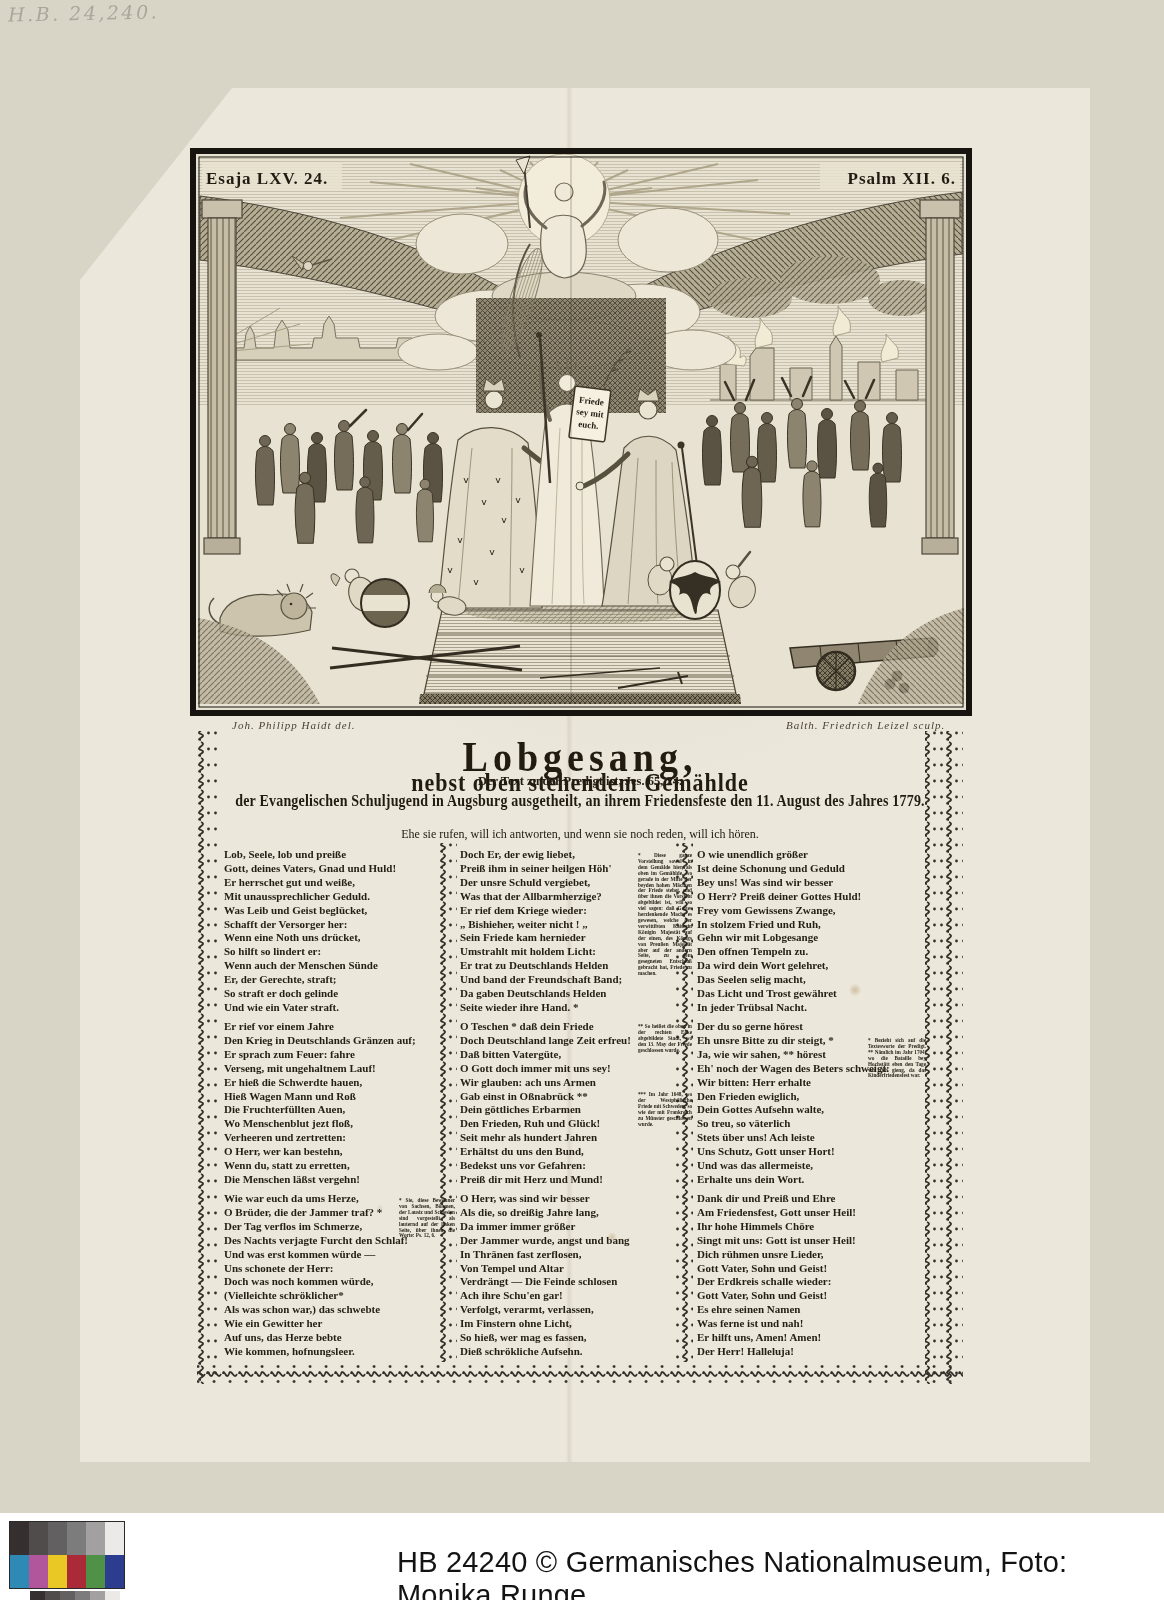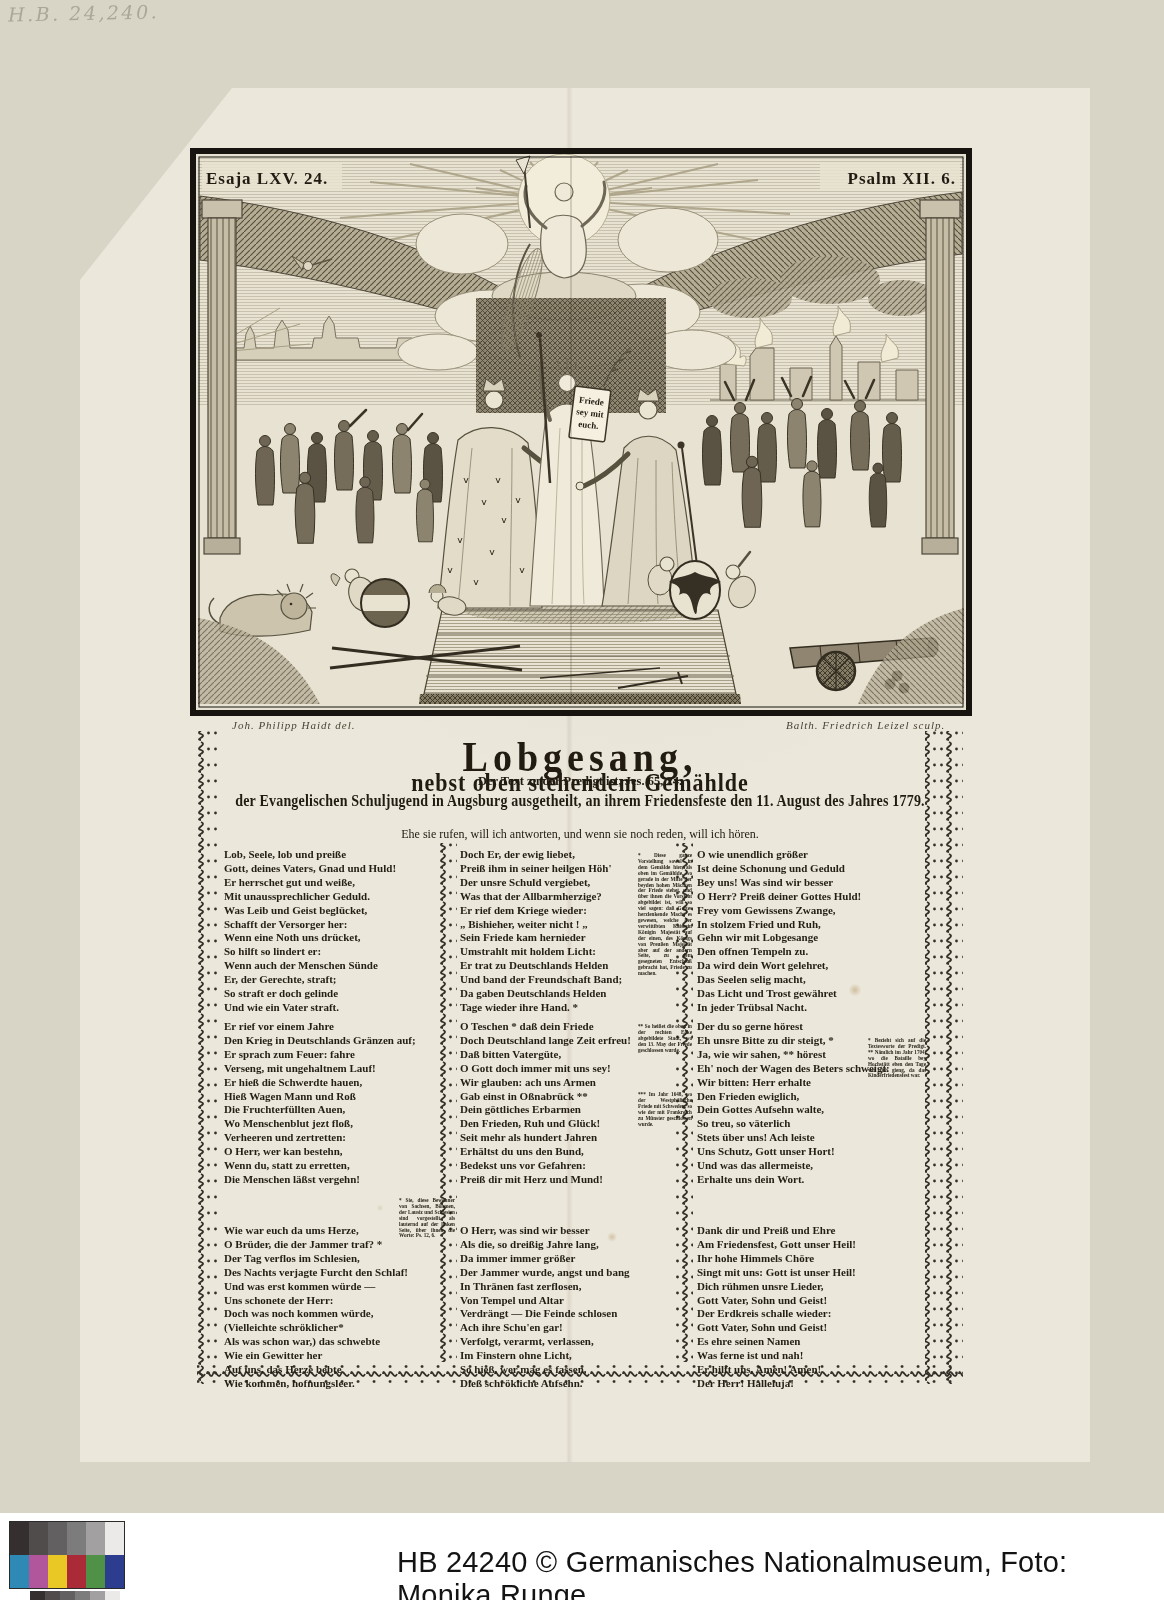"Tage wieder ihre Hand. *" div { text: Tage -> Seite }
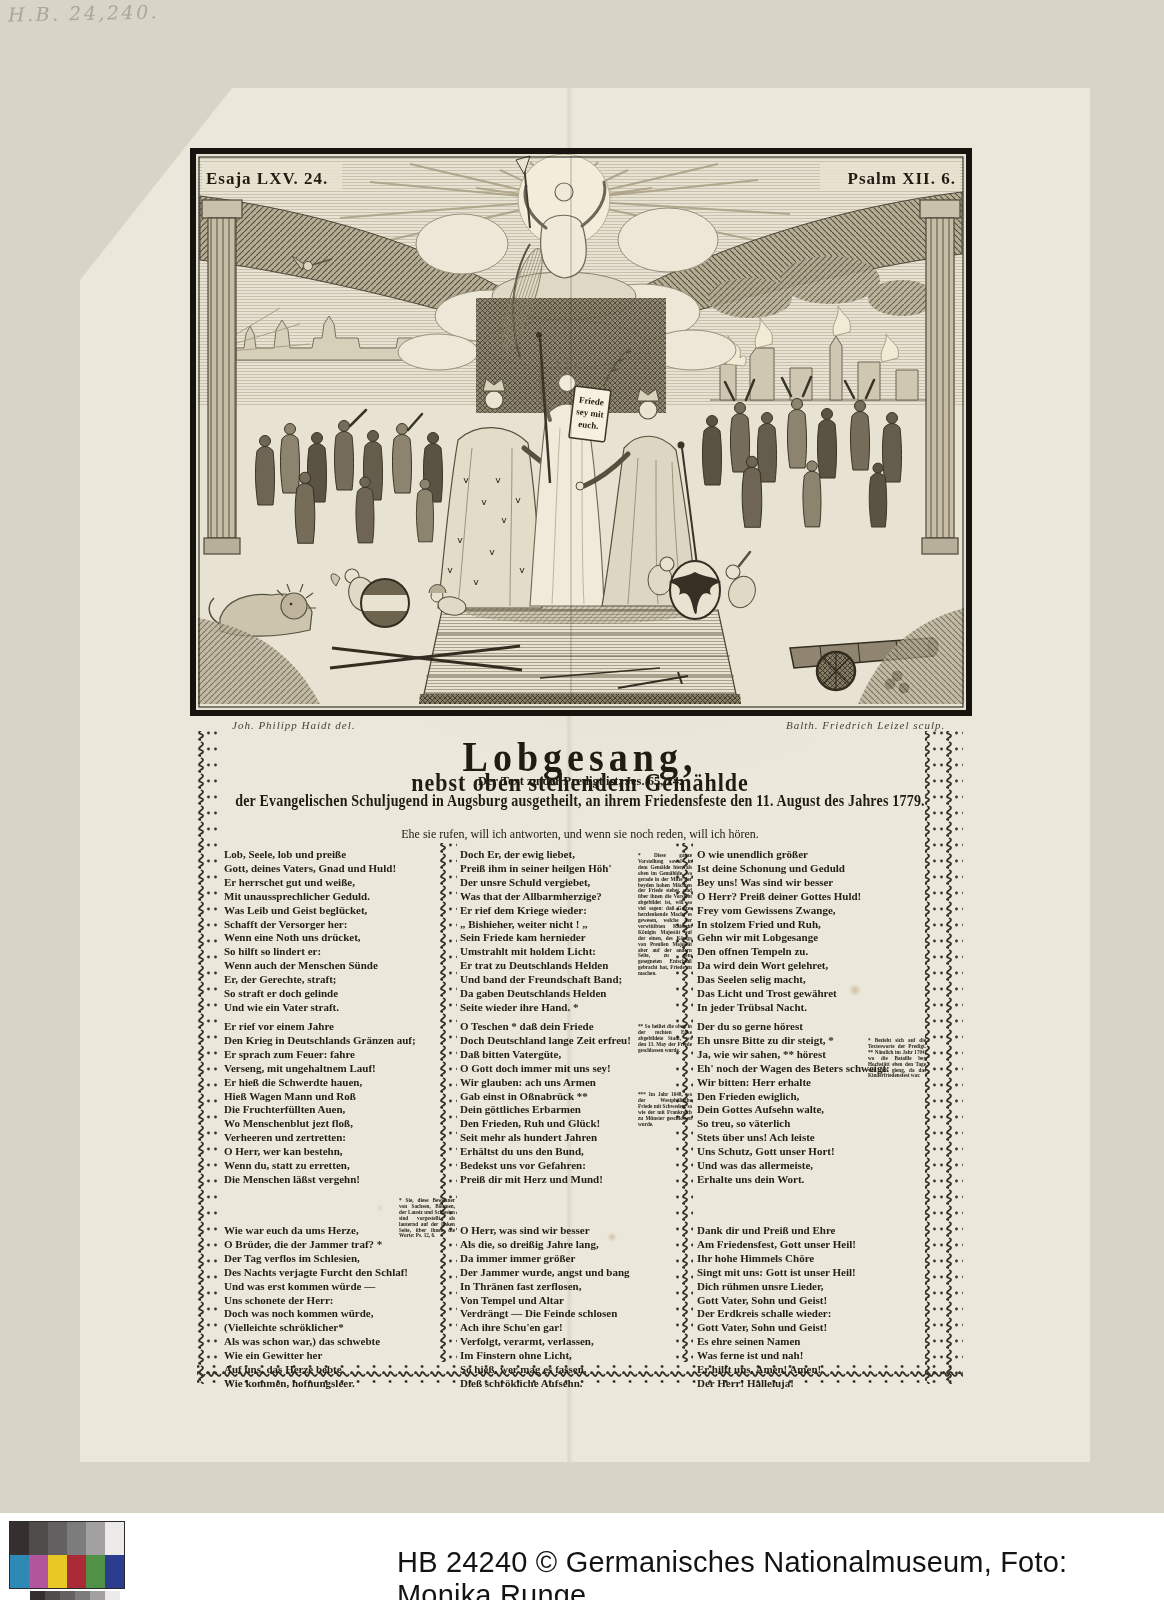"Wie war euch da ums" .s3 { margin-top: 32px -> none }
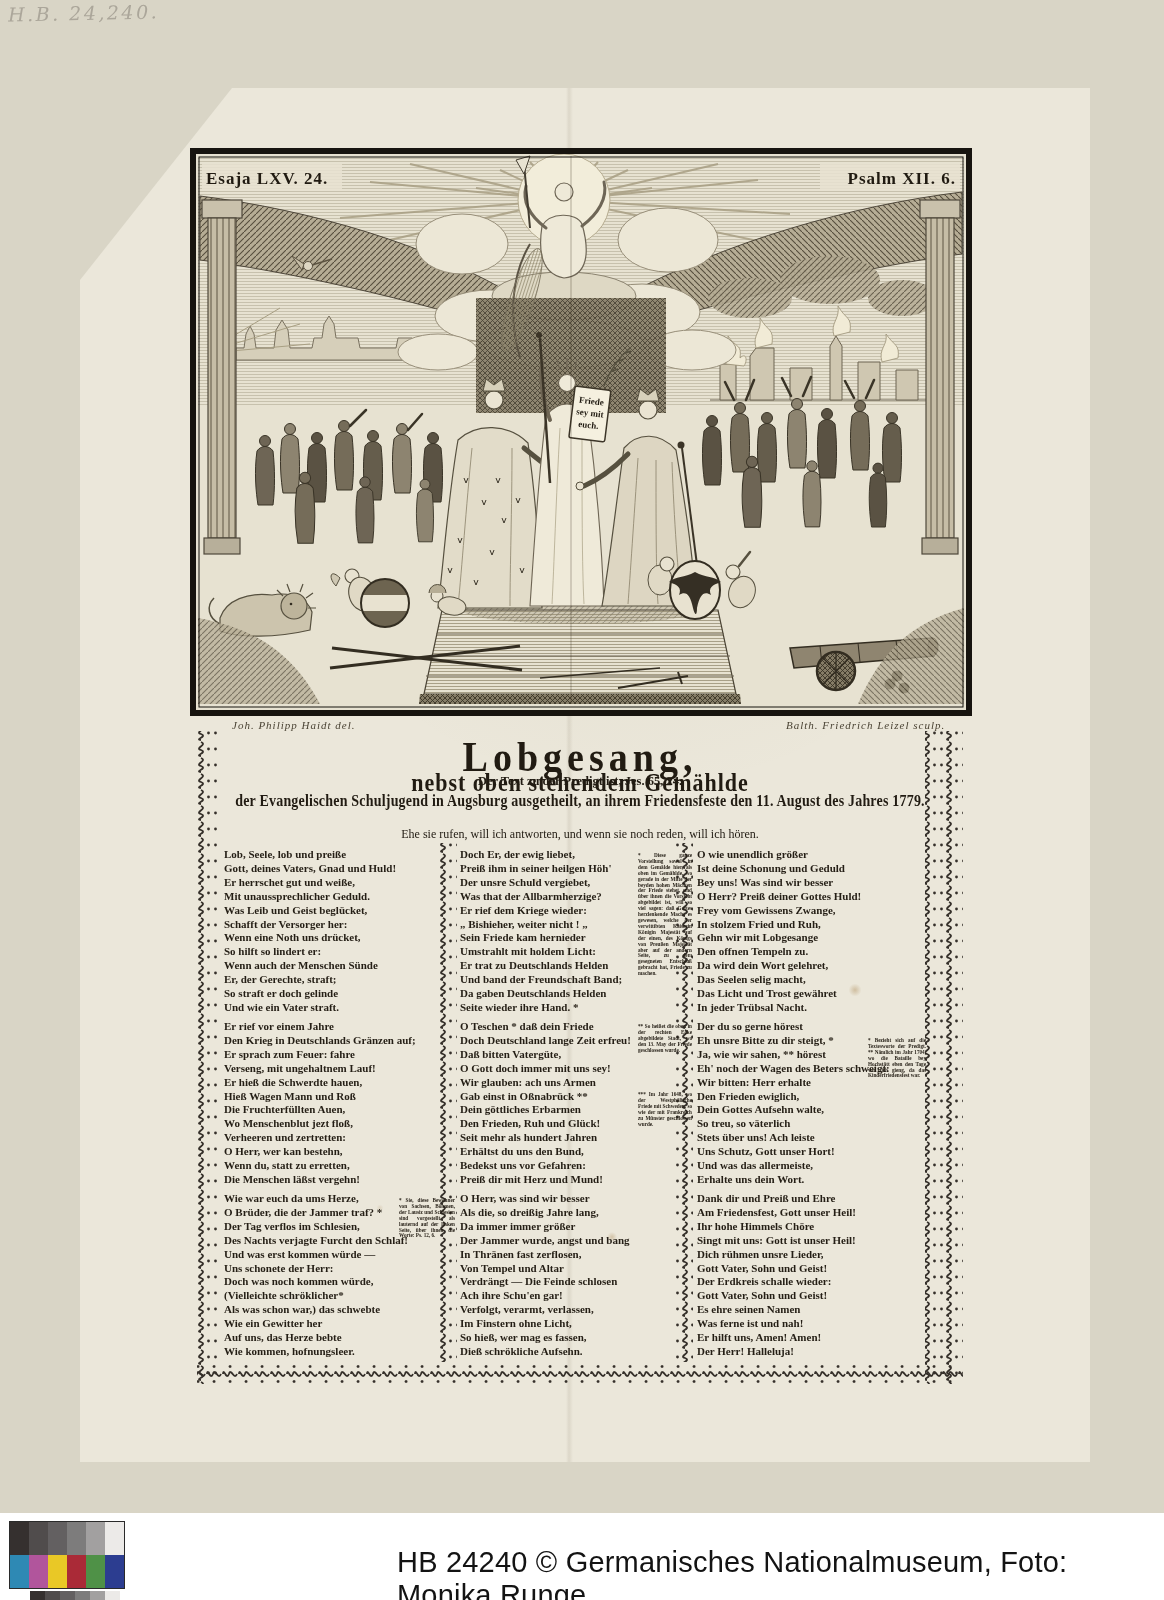"Der Tag verflos im Schlesien," div { text: Schlesien -> Schmerze }
